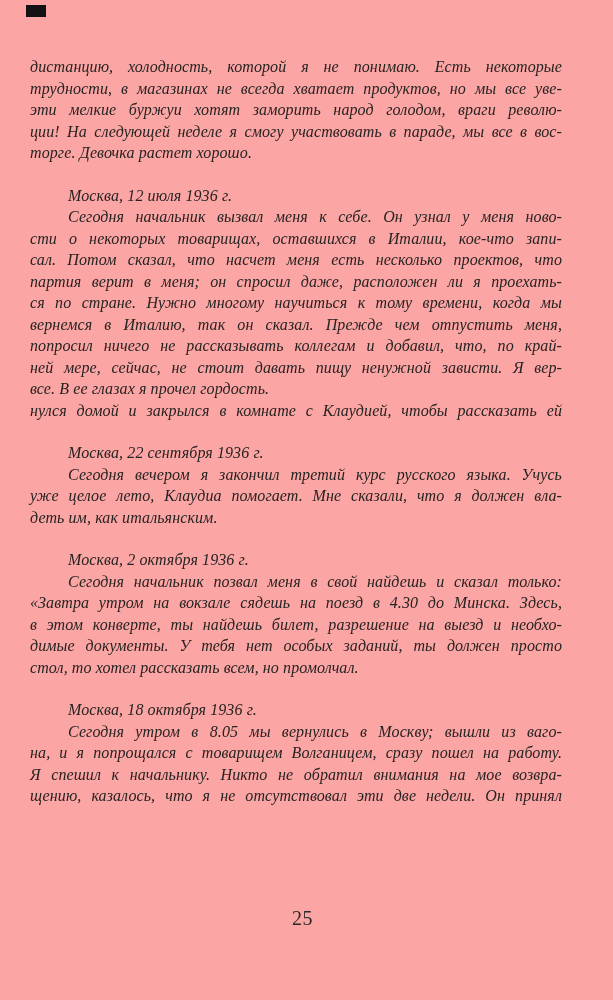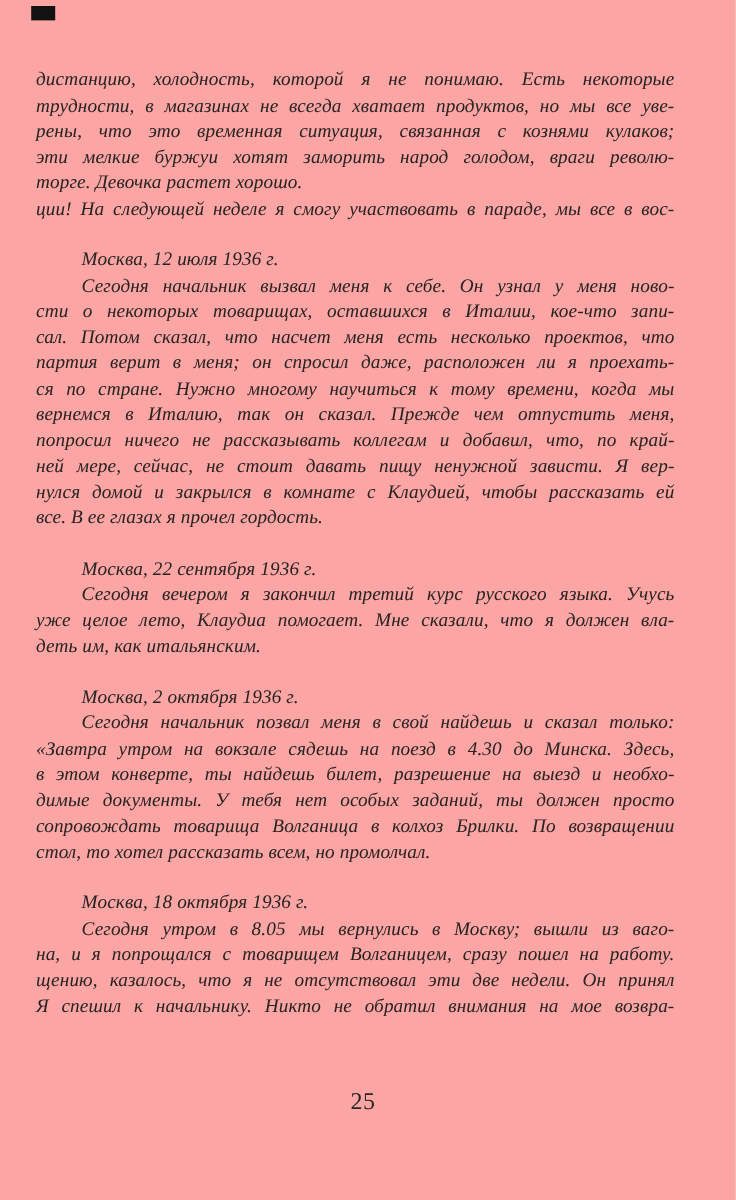"рены, что это временная ситуация," div.line { html: <div>рены, что это временная ситуация, связанная с кознями кулаков;</div> -> none }
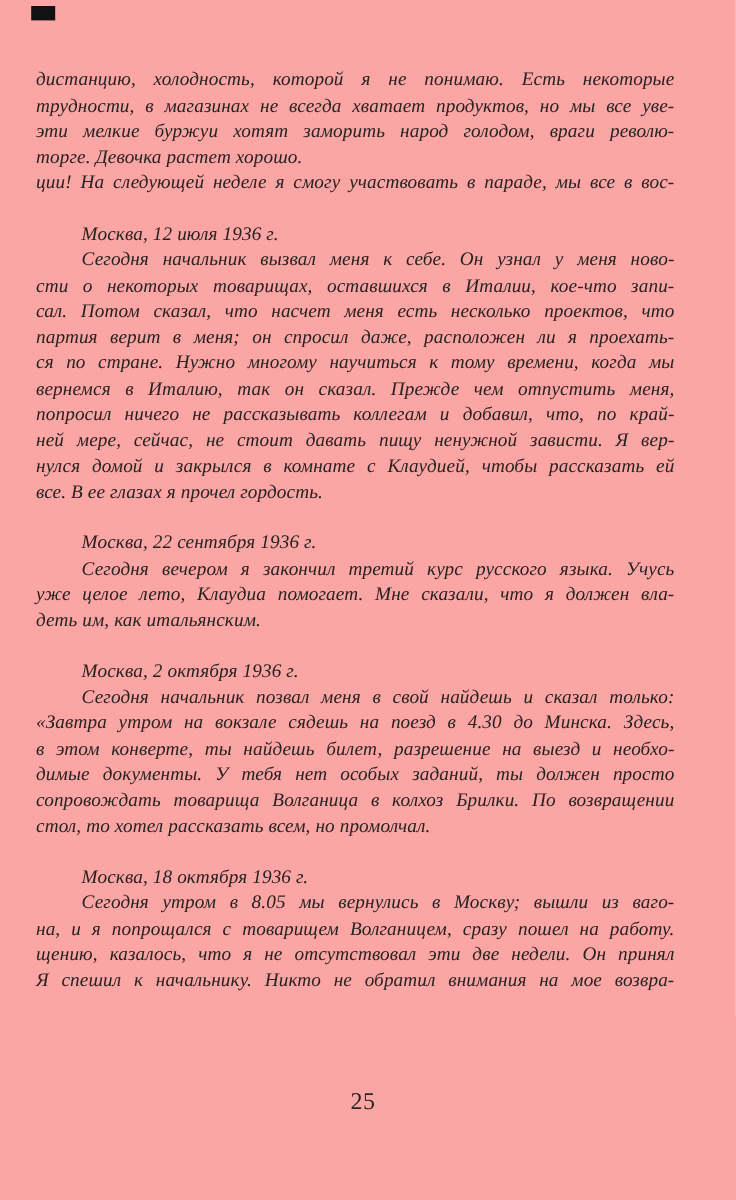"торге. Девочка растет хорошо." div.line { order: before "ции! На следующей неделе я" -> after "ции! На следующей неделе я" }
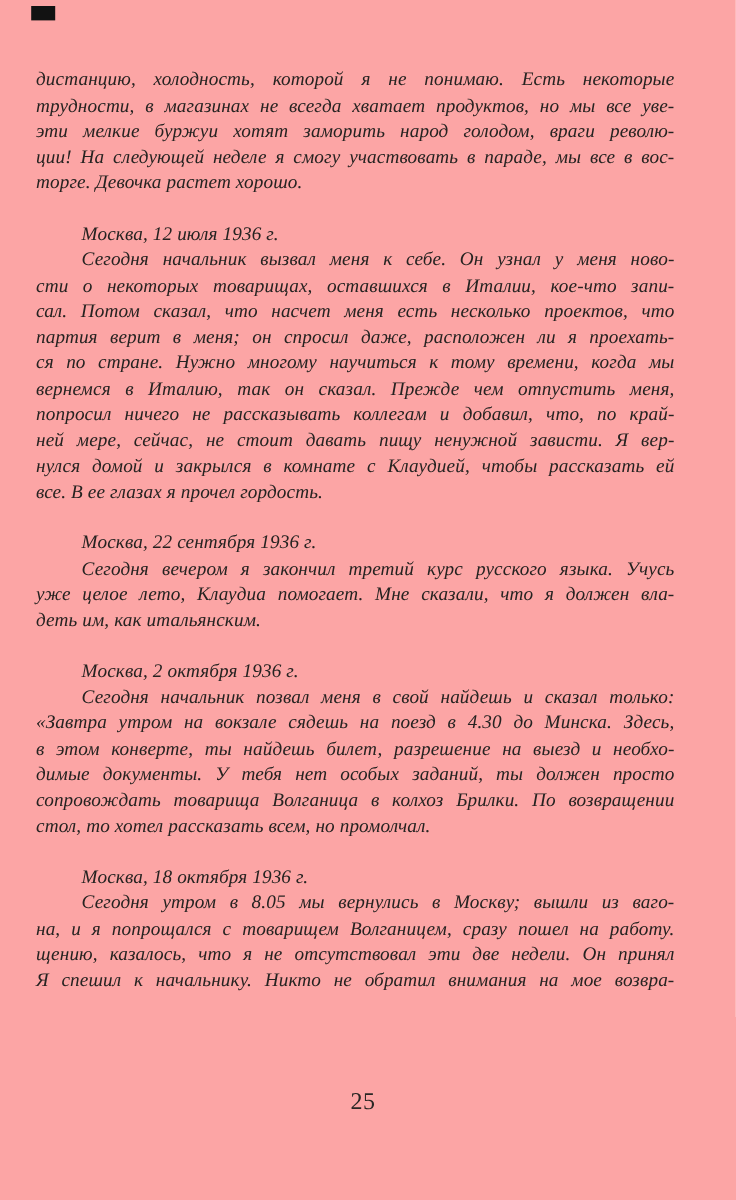"нулся домой и закрылся в" div.line { order: before "все. В ее глазах я" -> after "все. В ее глазах я" }
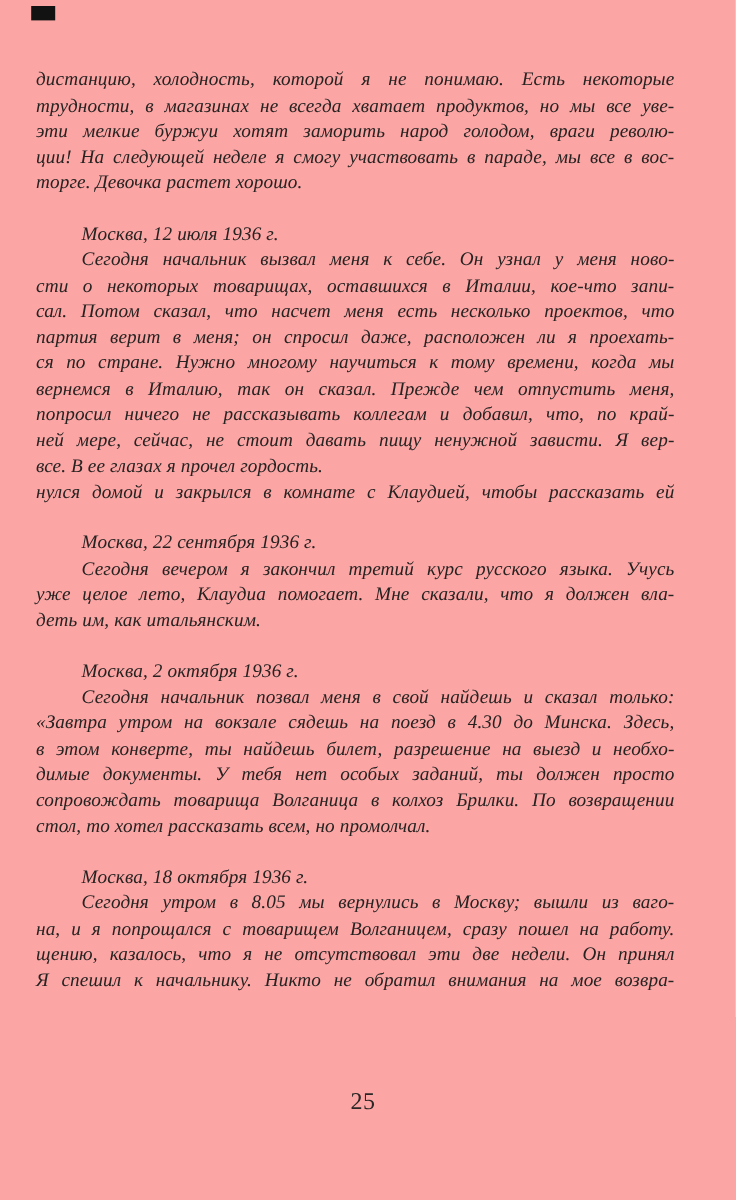"сопровождать товарища Волганица в колхоз" div.line { html: <div>сопровождать товарища Волганица в колхоз Брилки. По возвращении</div> -> none }
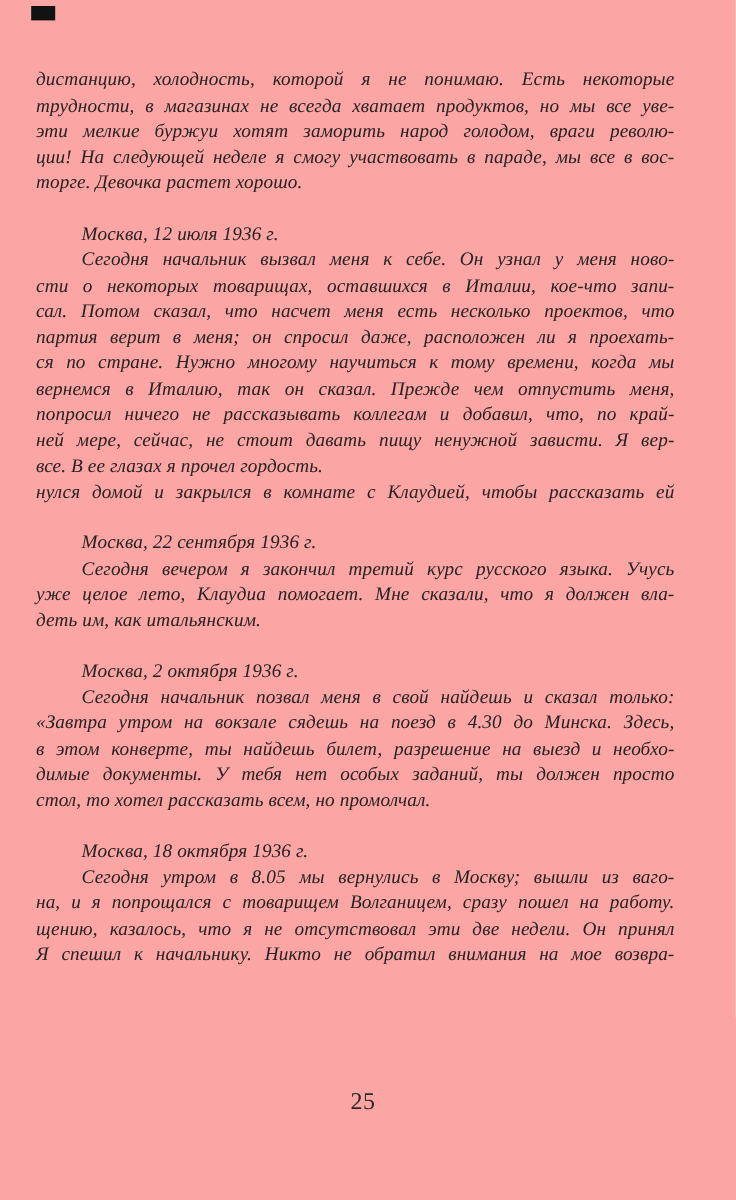"щению, казалось, что я не" div.line { order: before "Я спешил к начальнику. Никто" -> after "Я спешил к начальнику. Никто" }
